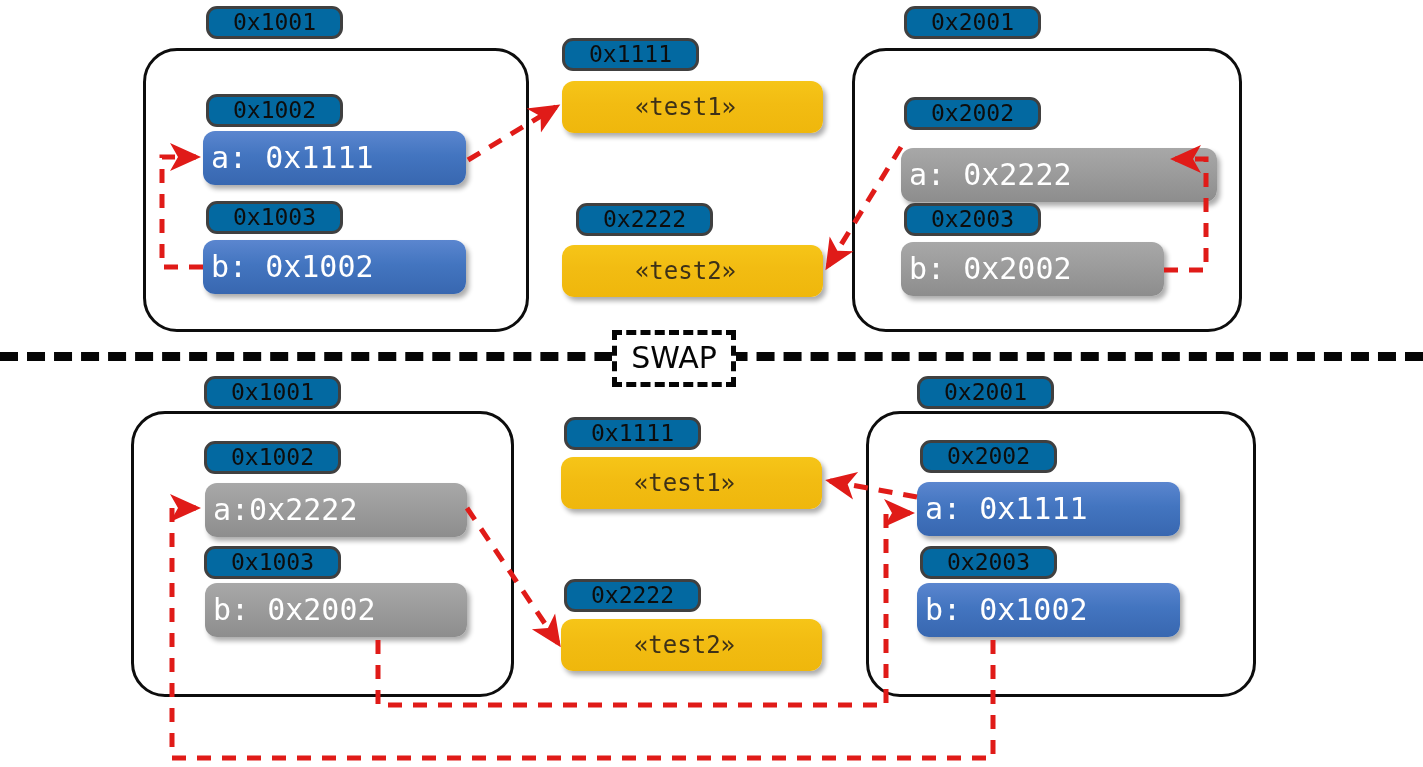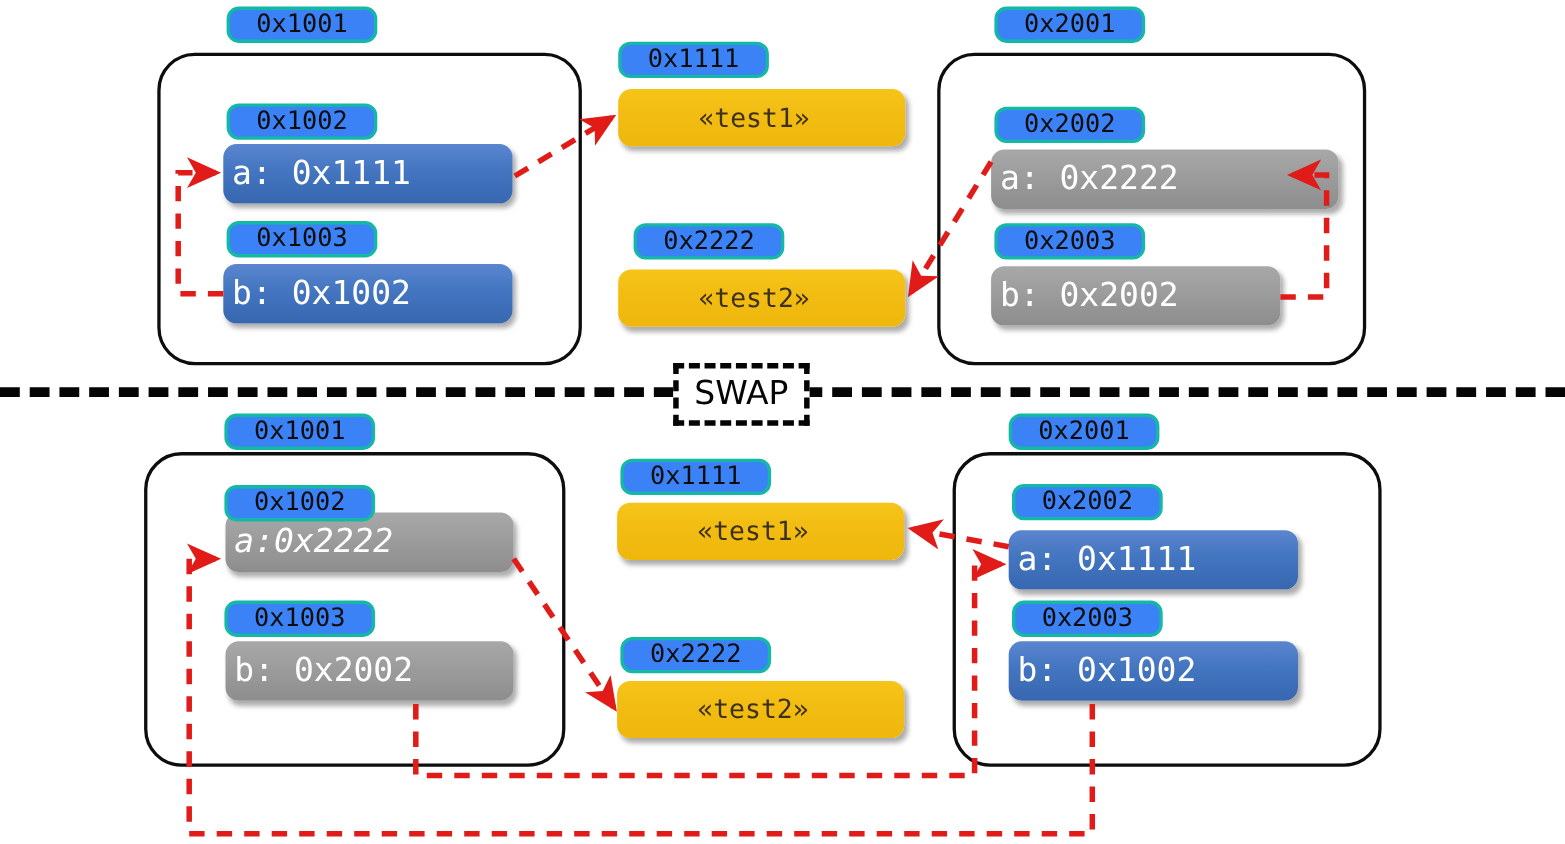"0x1001" .addr { background: #3b82f6 -> #0369a1; border: 3px solid #14b8a6 -> 3px solid #404040 }
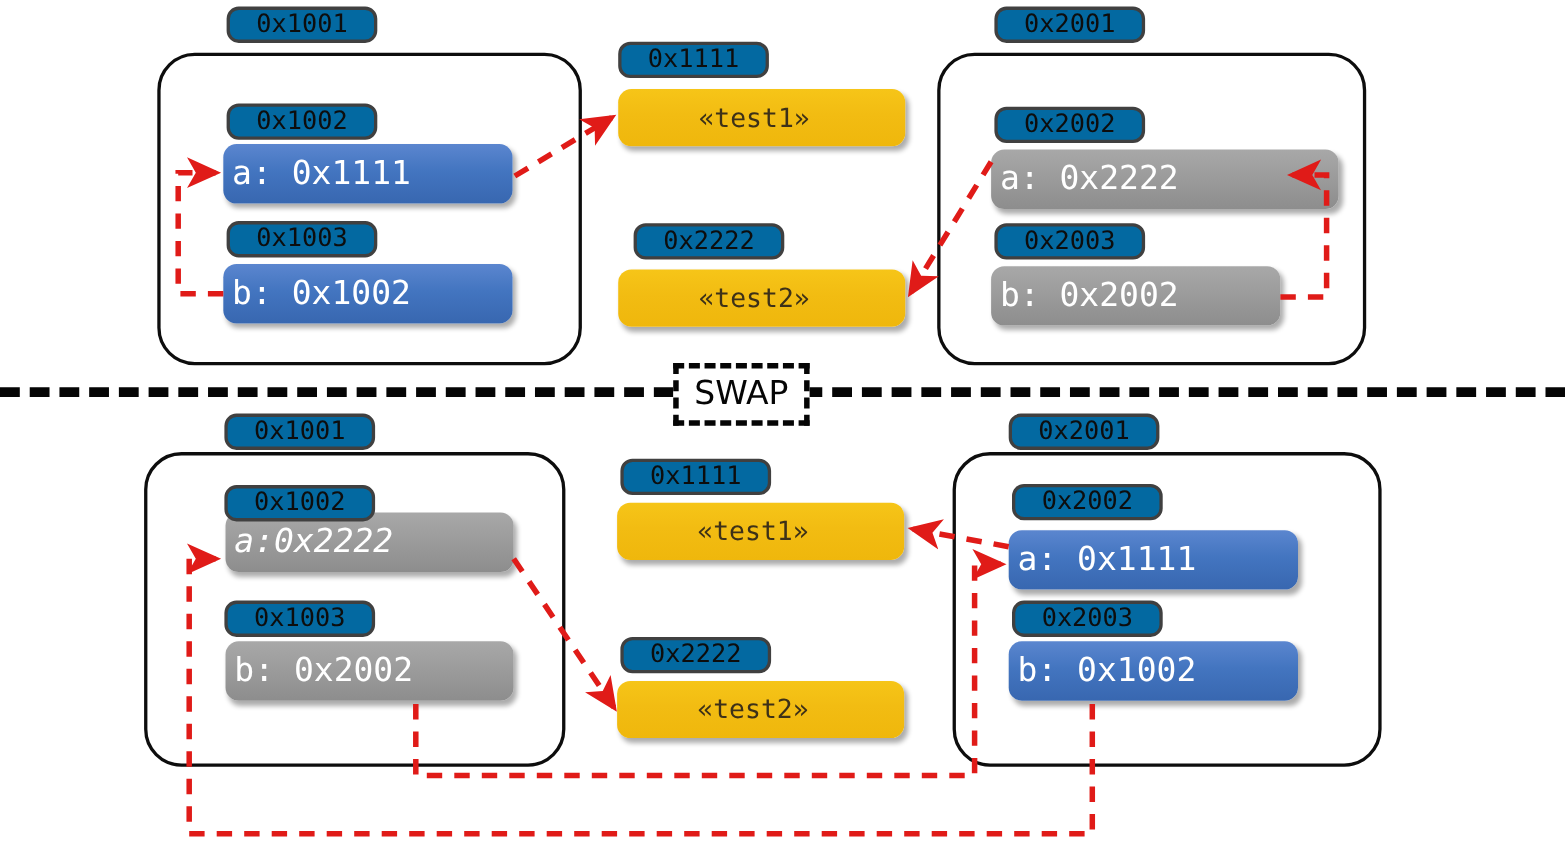"a: 0x2222" div.pill { top: 136px -> 148px }
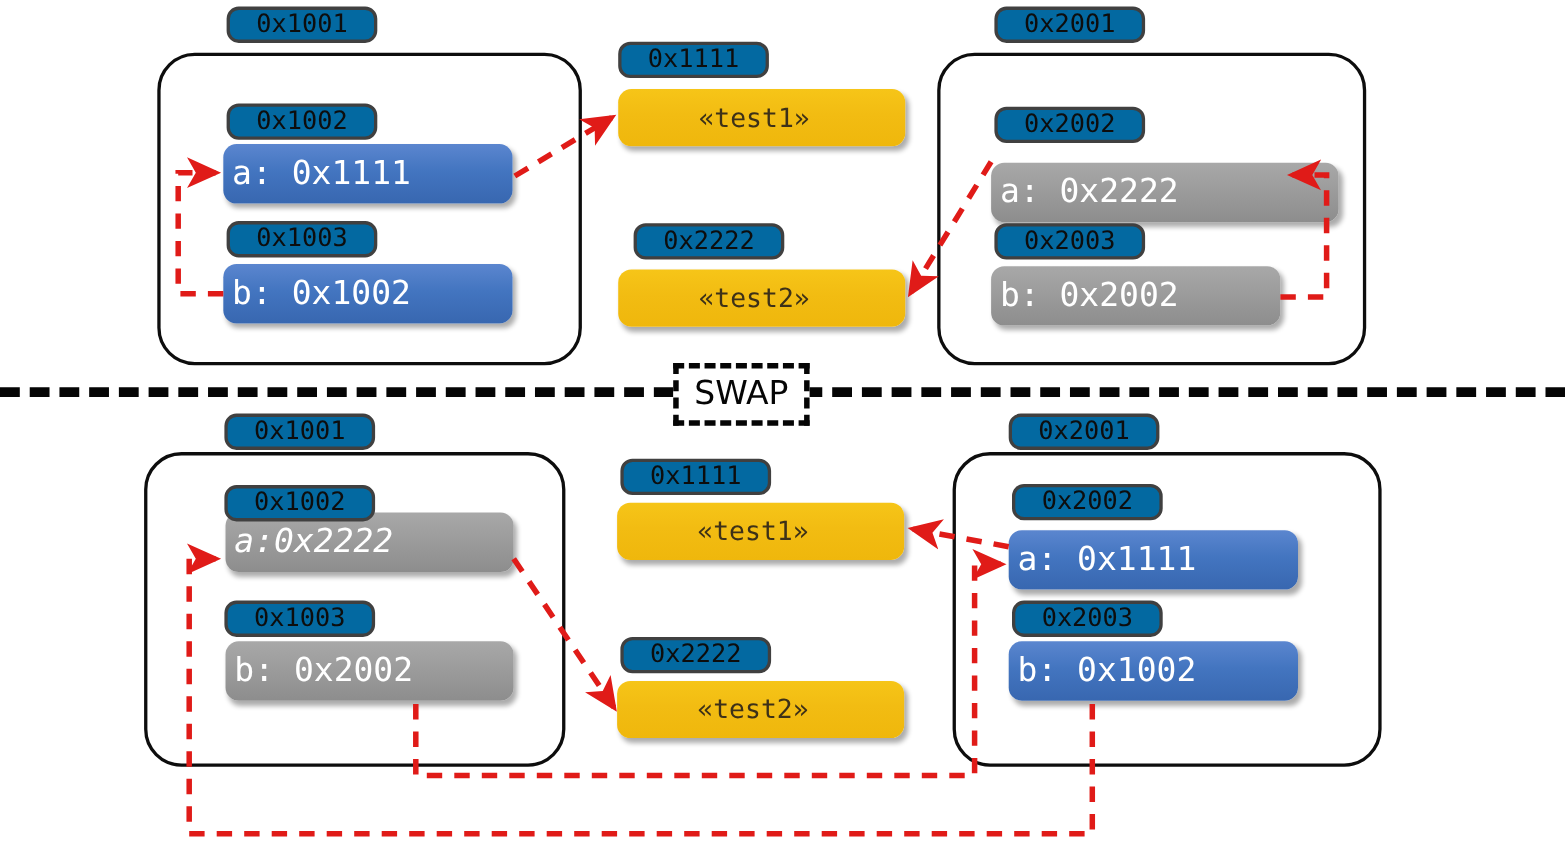"a:0x2222" div.pill { font-style: italic -> none; top: 466px -> 483px }
